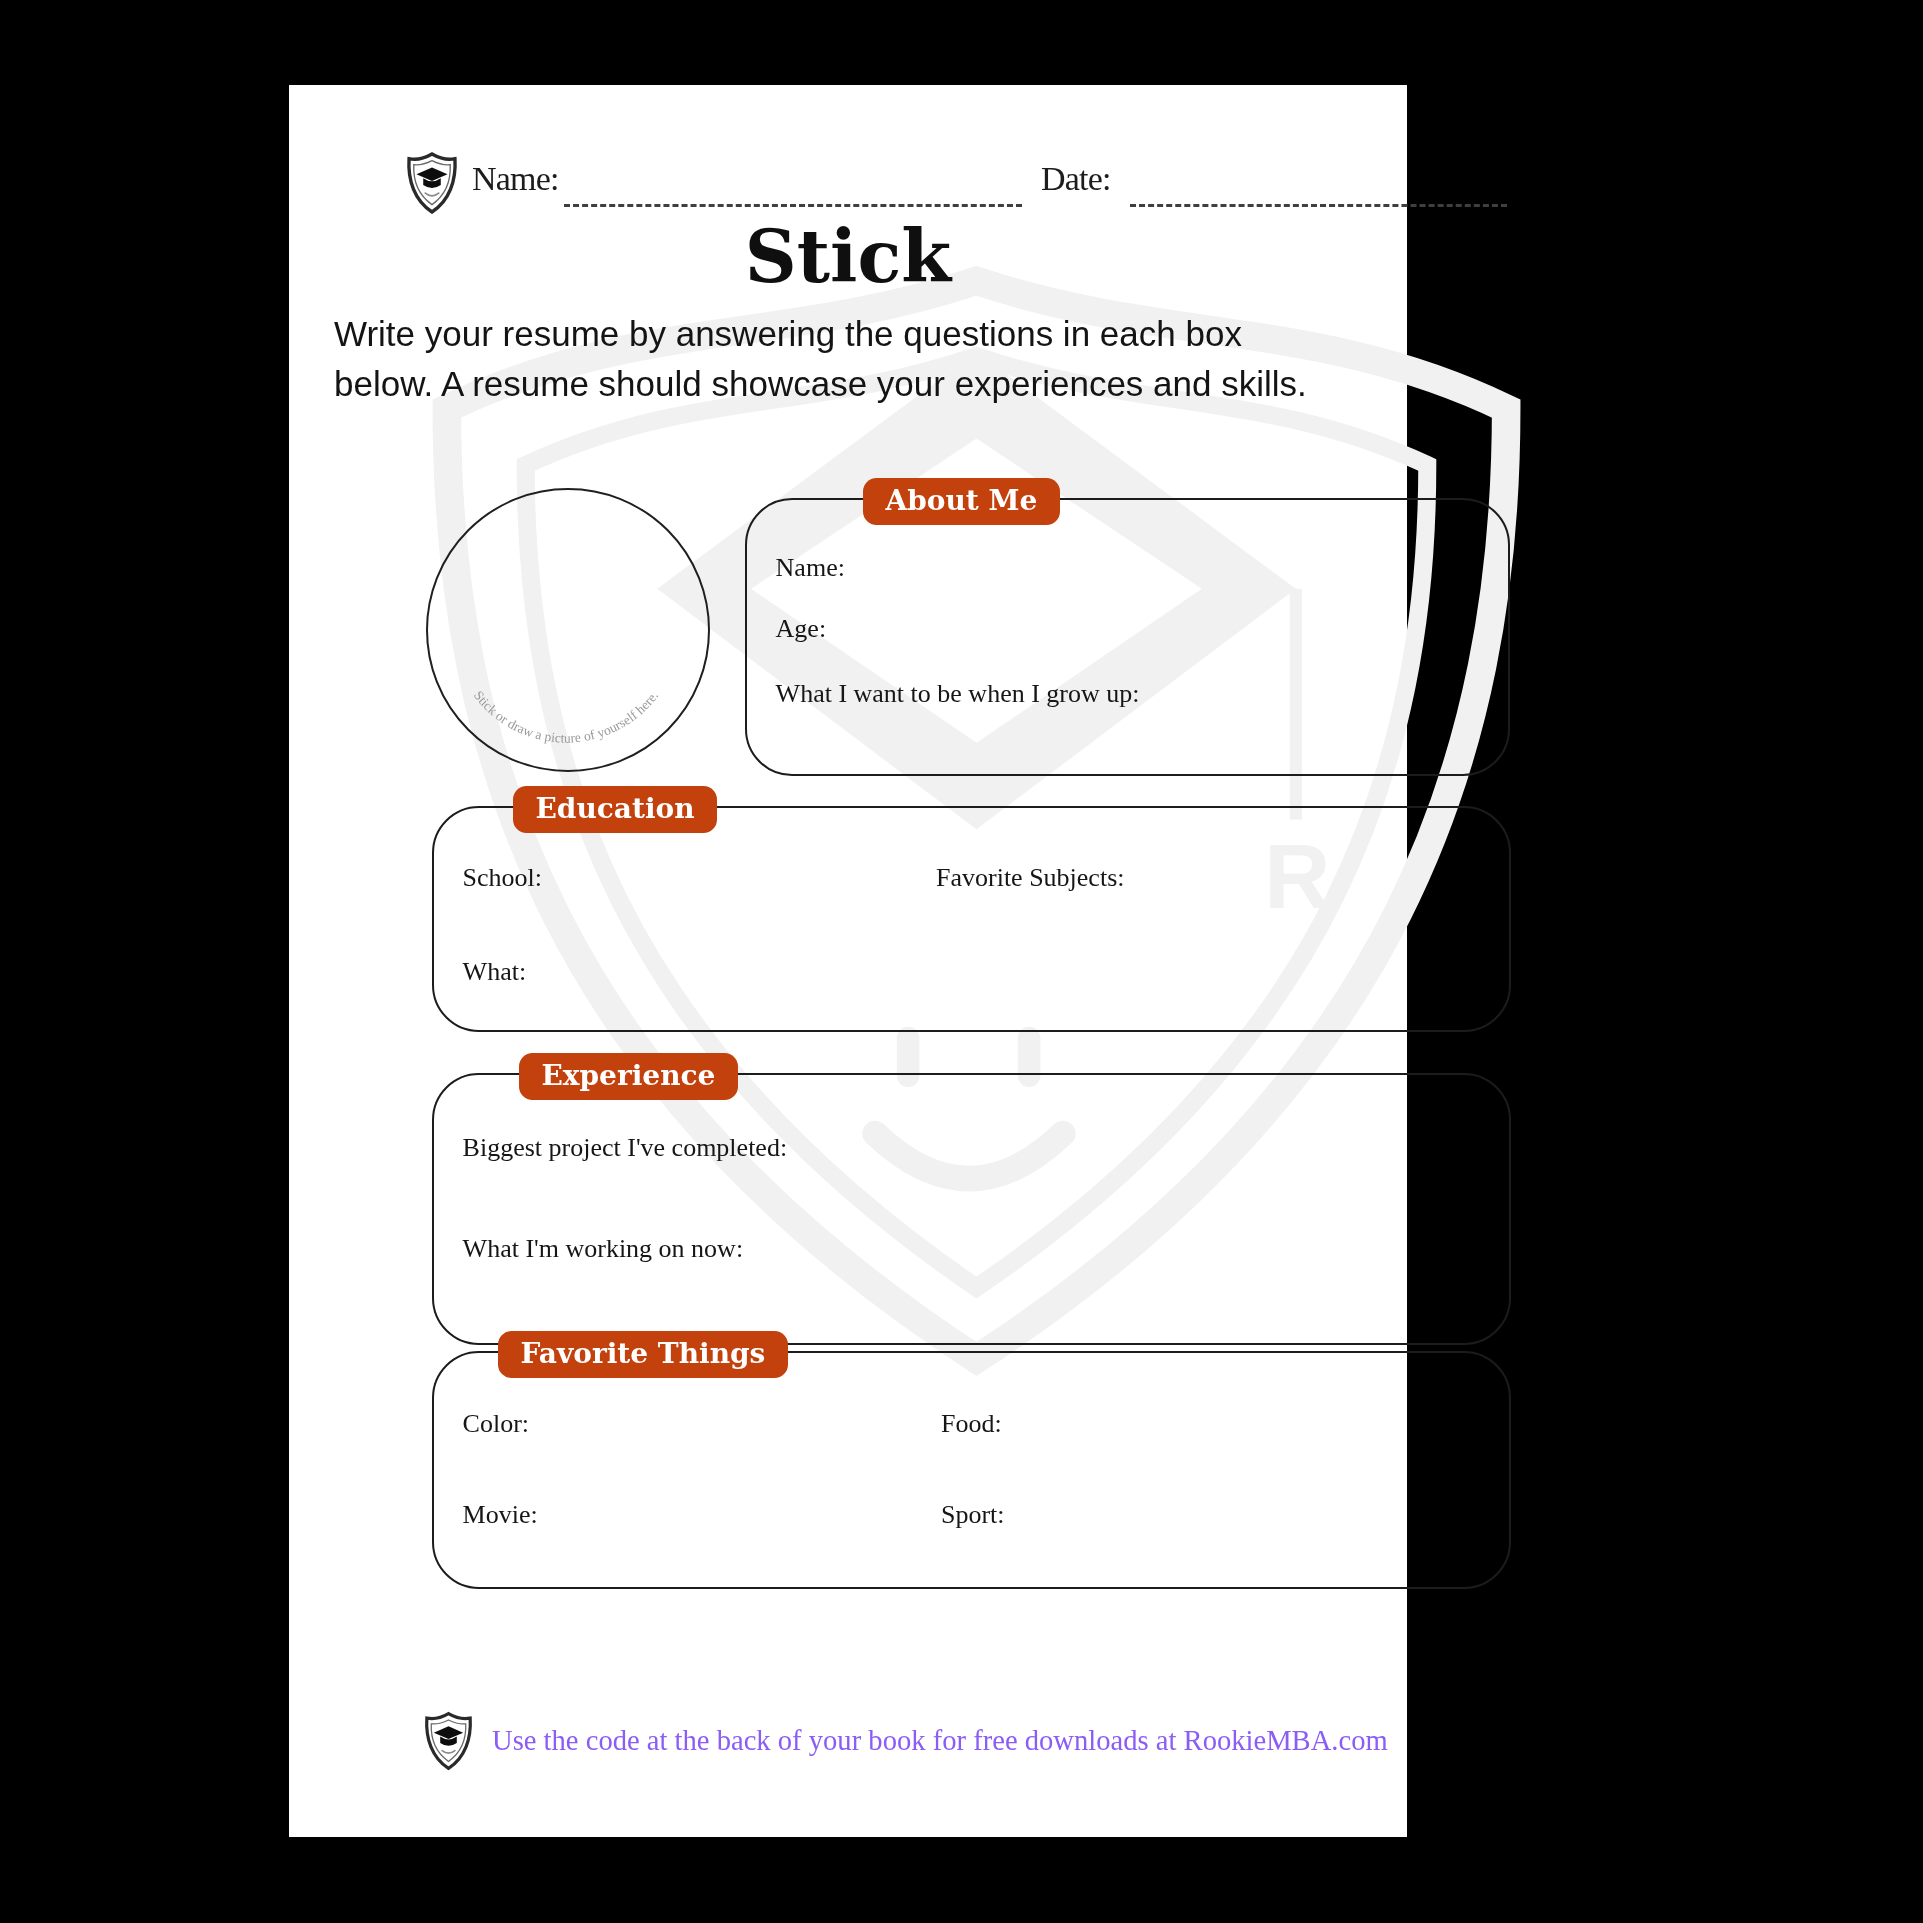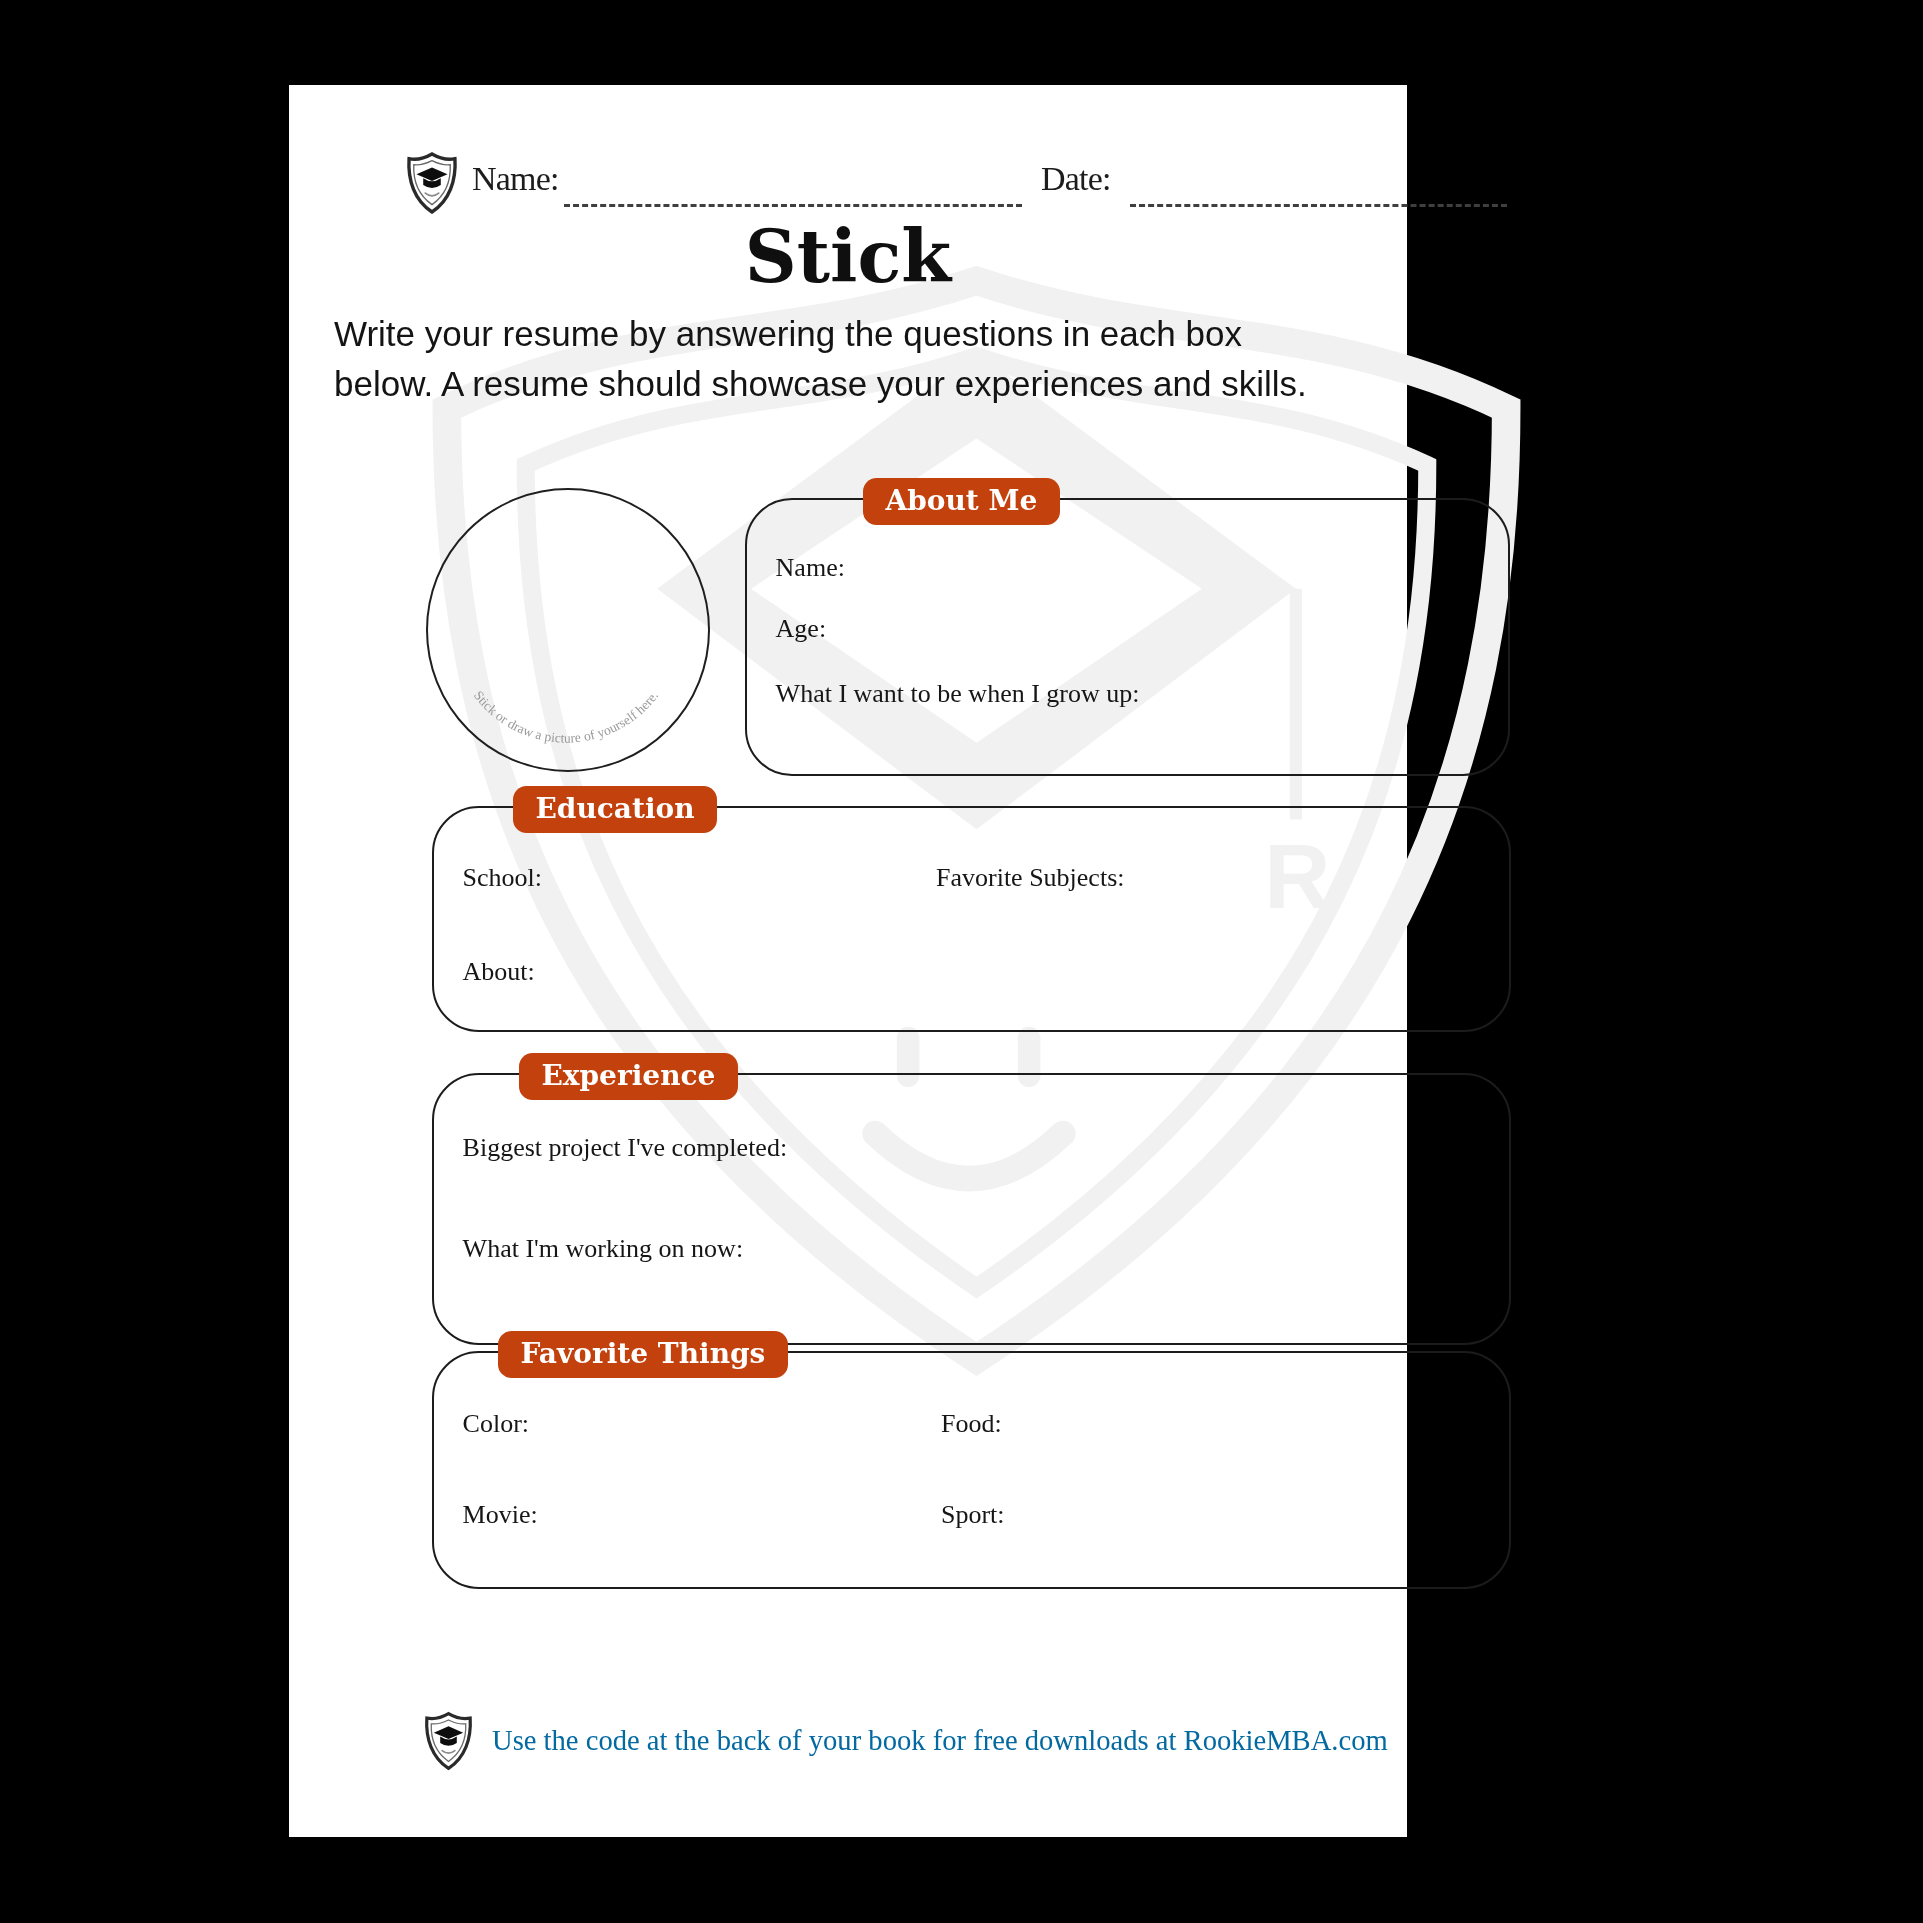"About:" div.field { text: About -> What }
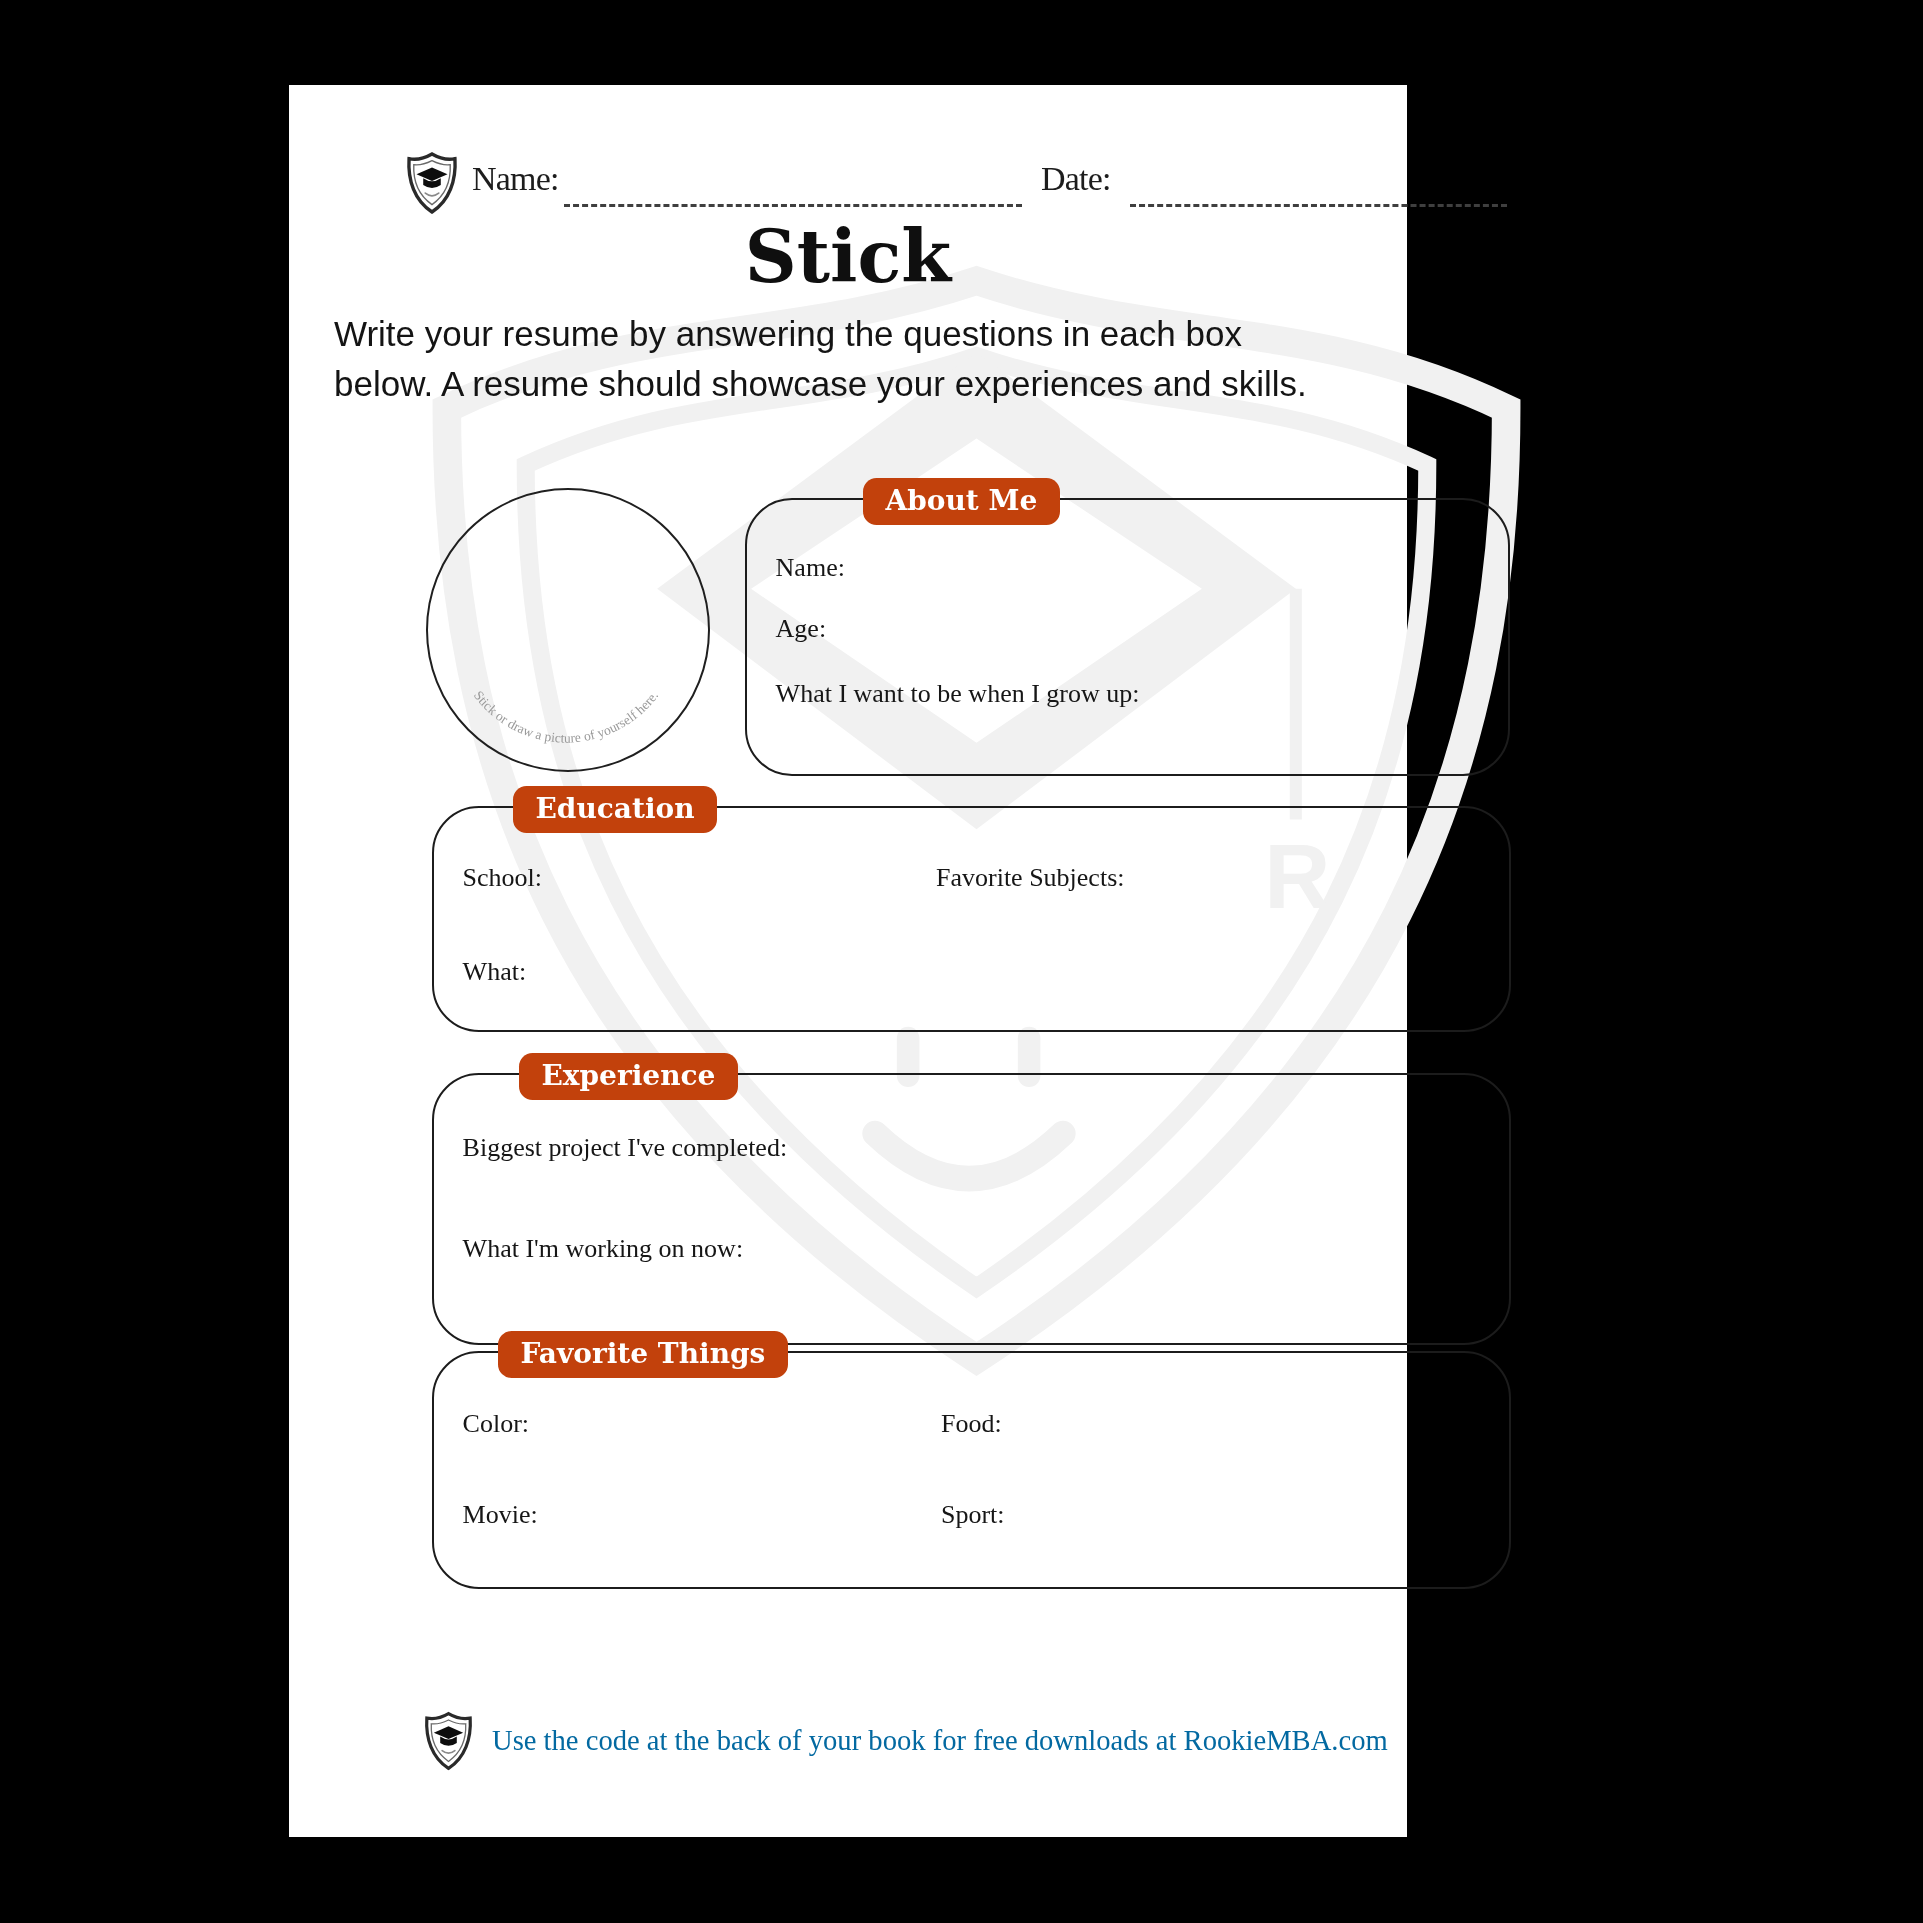"Use the code at the" .footer-text { color: #0369a1 -> #8b5cf6 }
